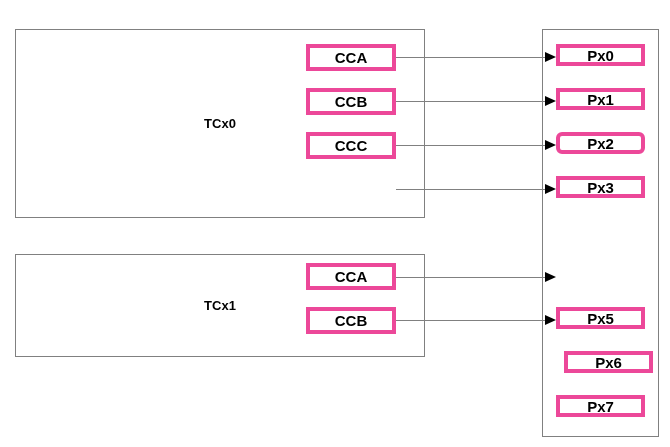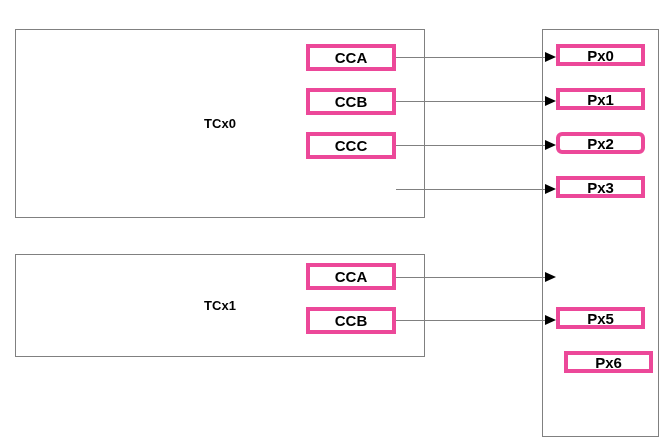"Px7" div.small-box { html: none -> <div>Px7</div> }
